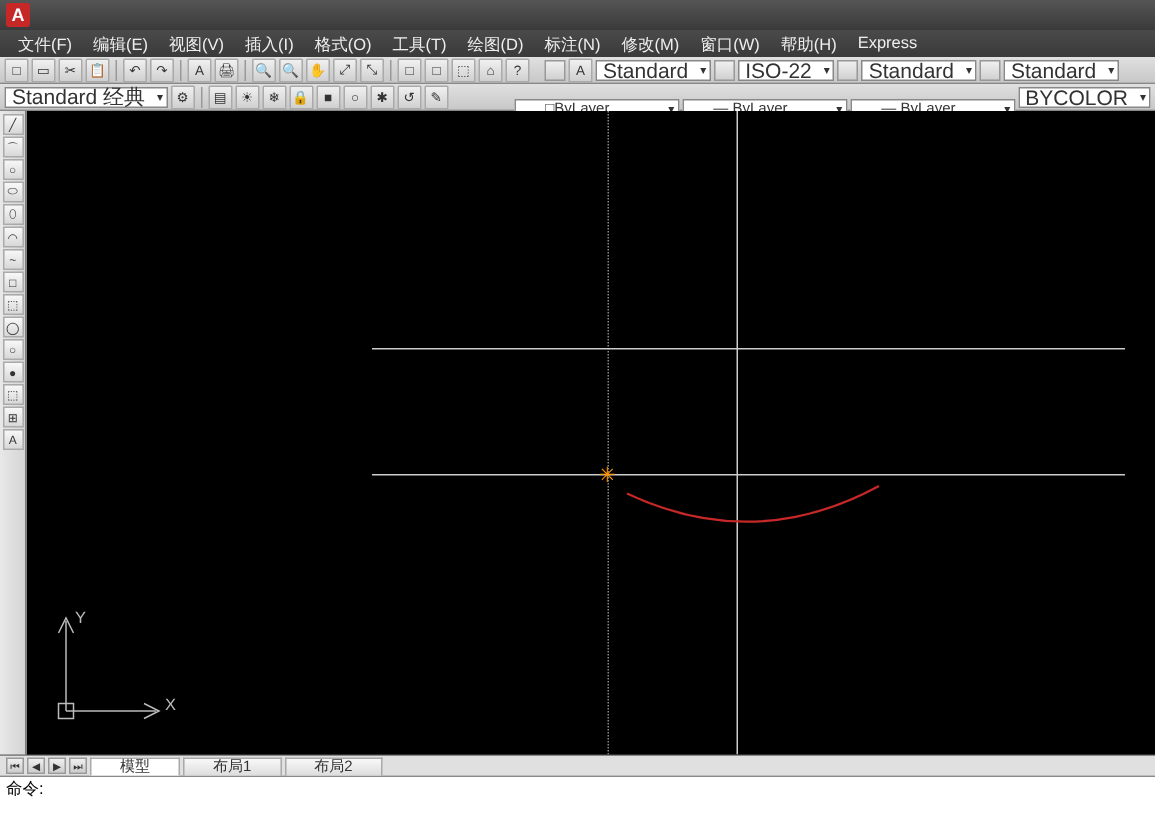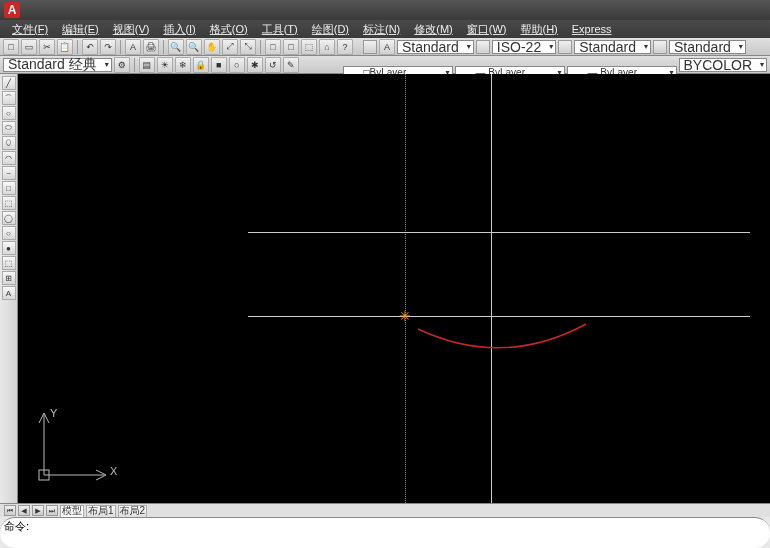"文件(F)" .menubar { text-decoration: underline -> none }
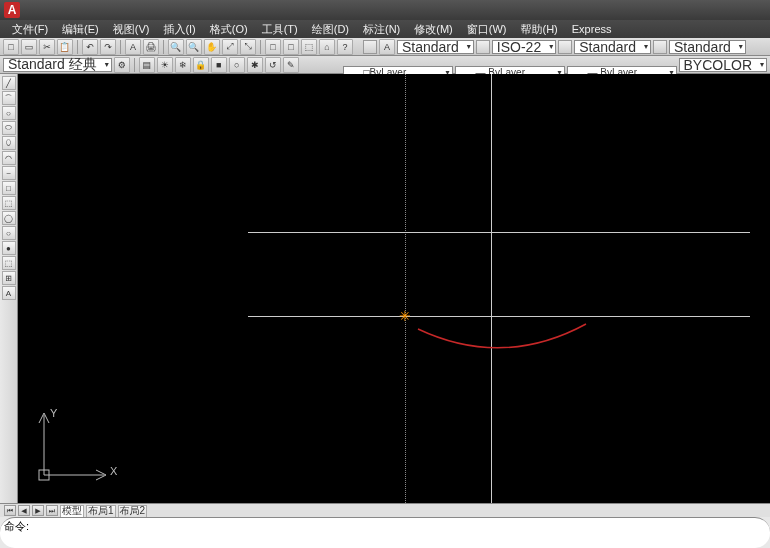"模型" .tab { padding: 0 1px -> 0 19px }
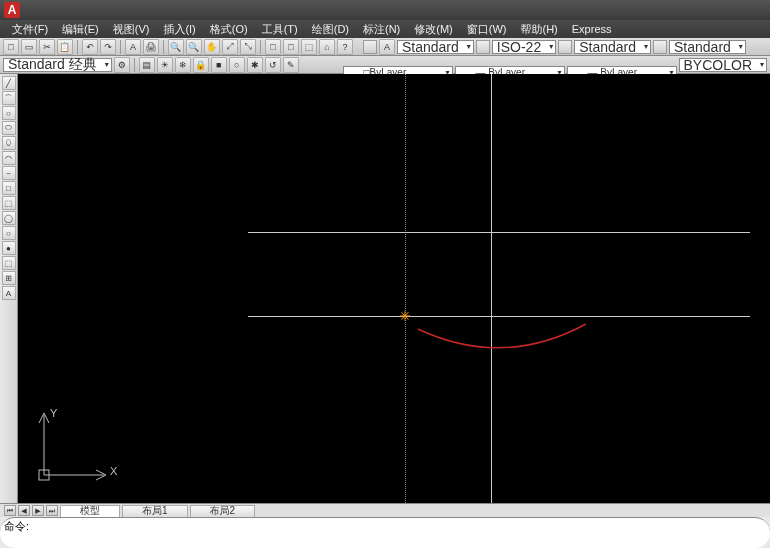"命令:" .cmdwin { border-radius: 15px -> none }
